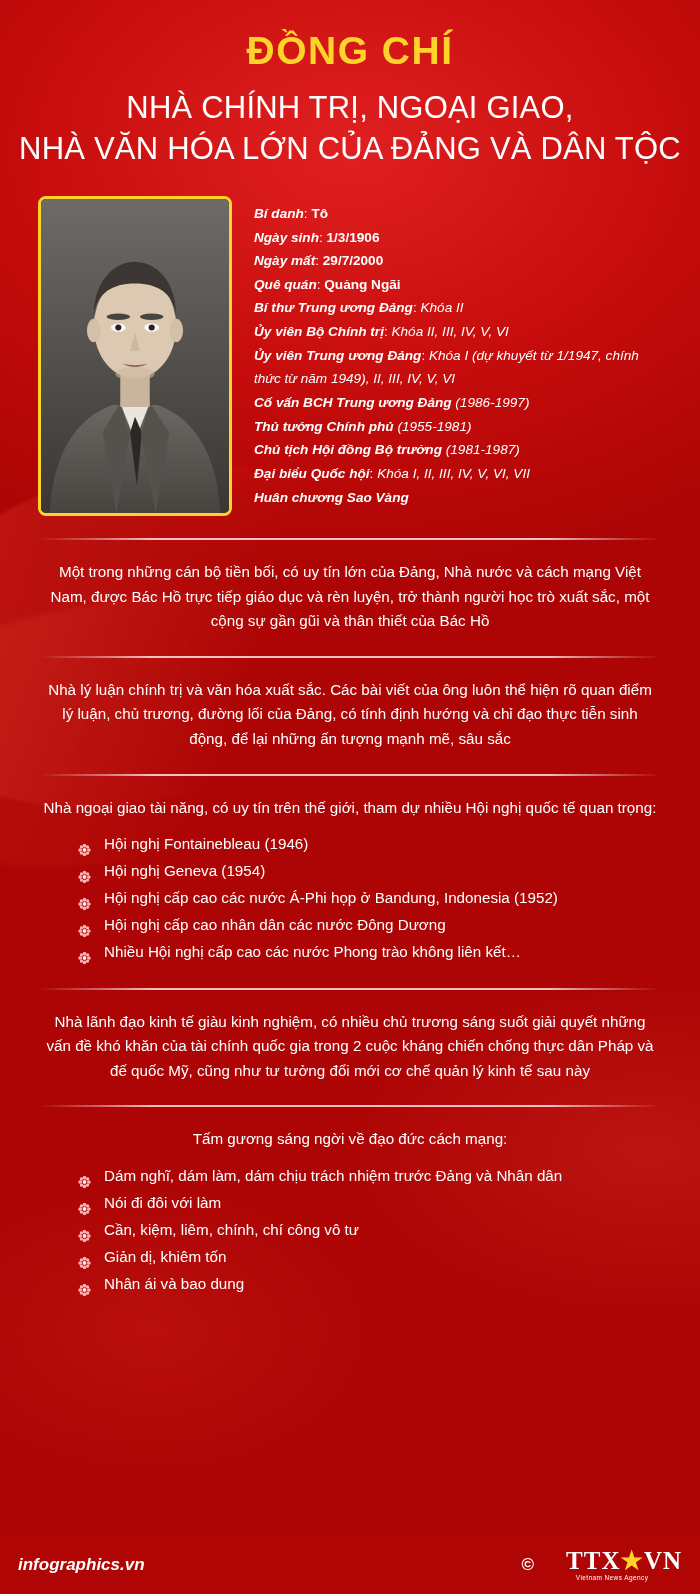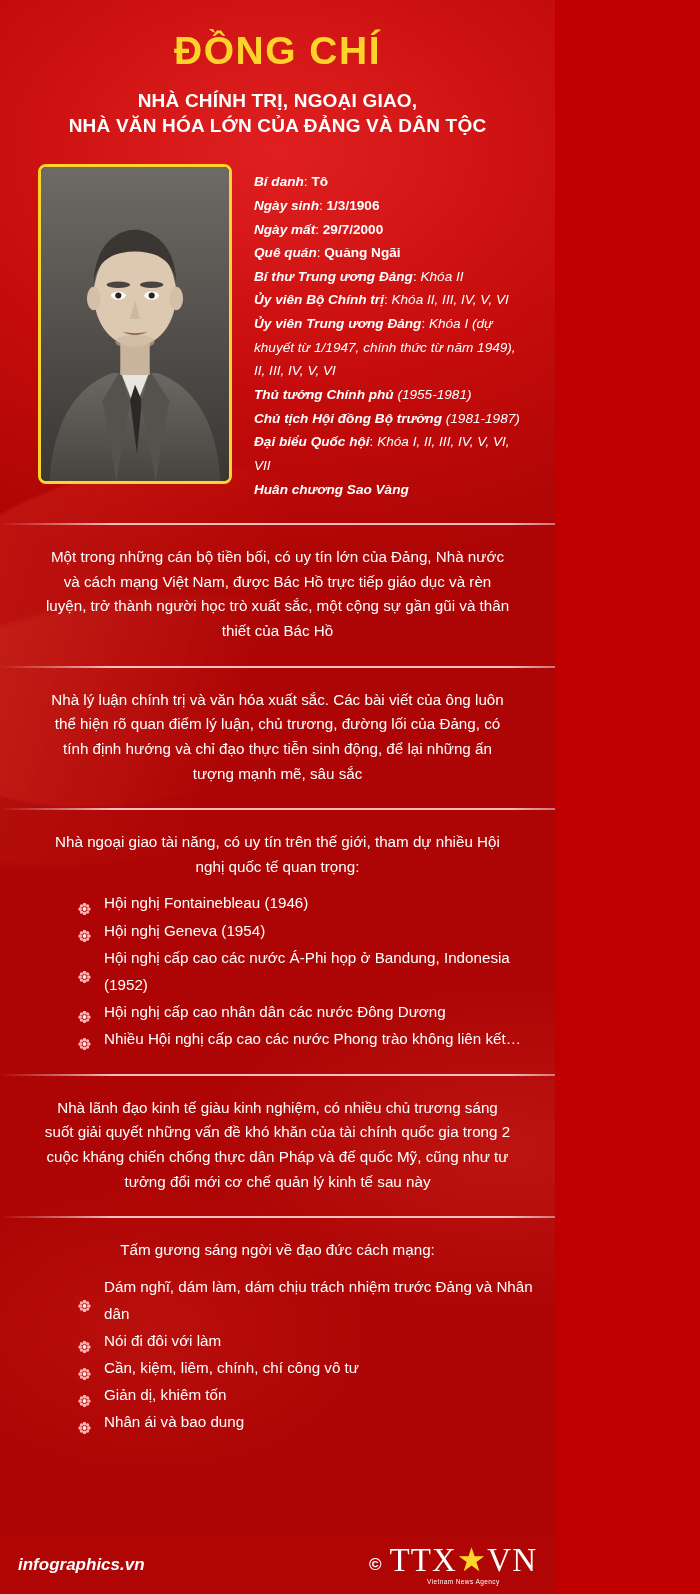"ĐỒNG CHÍ" .page { width: 555px -> 700px }
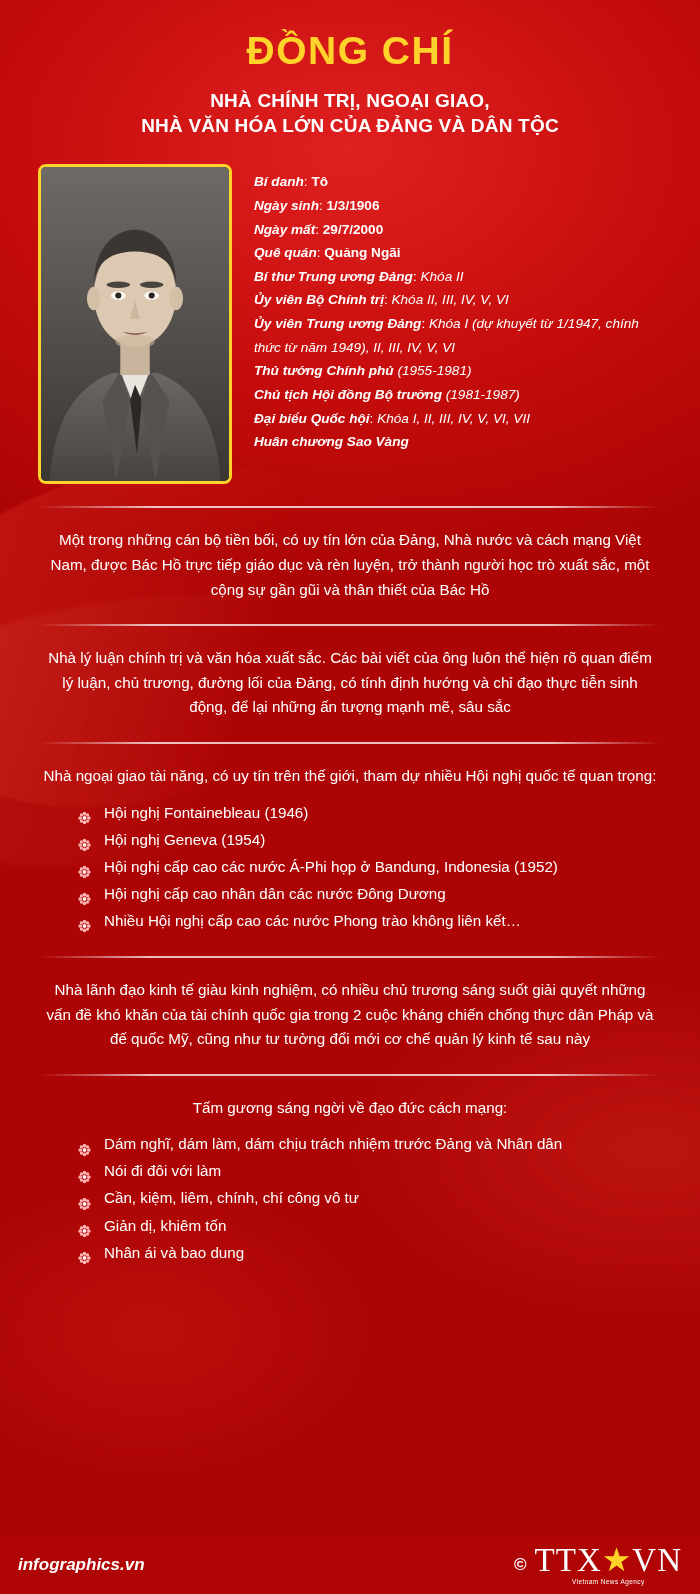"NHÀ CHÍNH TRỊ, NGOẠI GIAO," .h-sub { font-size: 19px -> 31px; font-weight: bold -> normal }
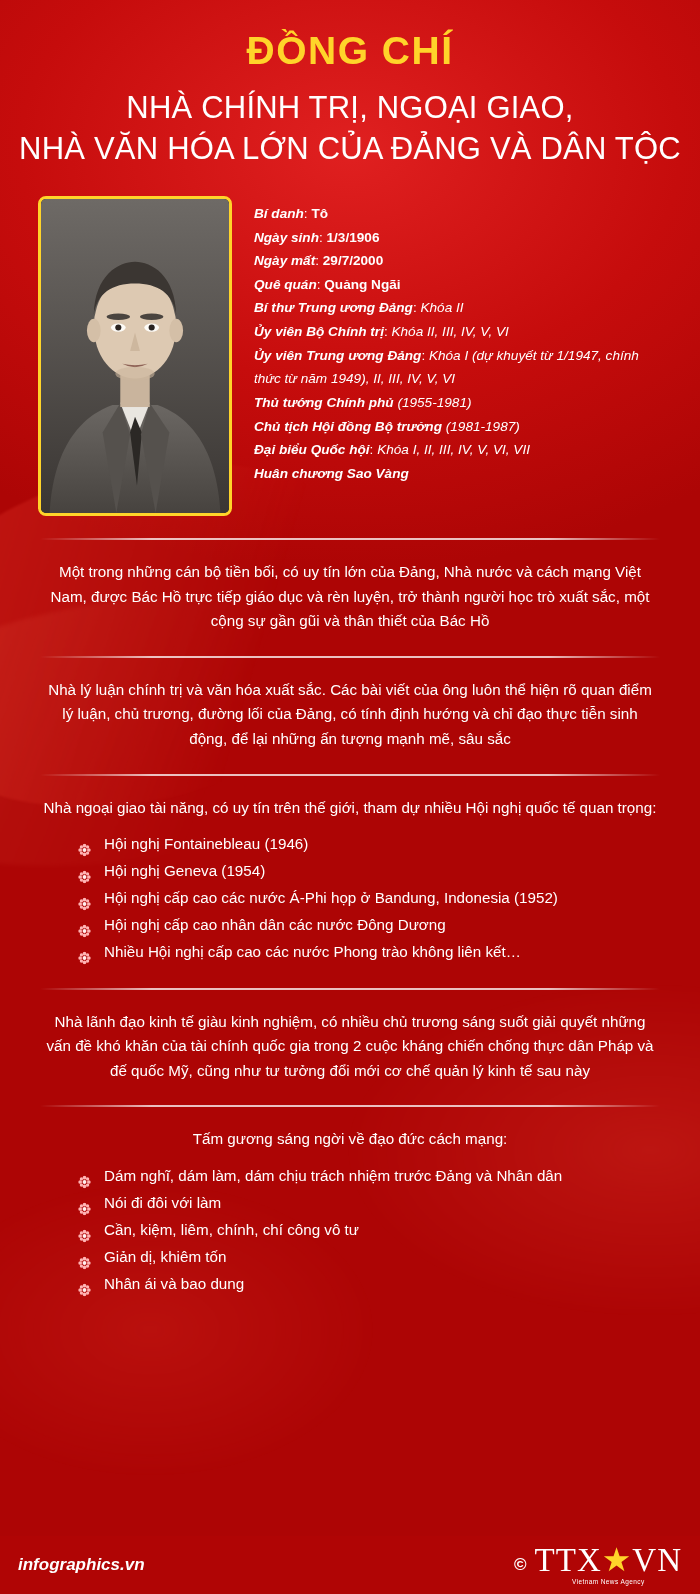"Cố vấn BCH Trung ương" div.fact { html: none -> <div><span>Cố vấn BCH Trung ương Đảng</span><span> </span><span>(1986-1997)</span></div> }
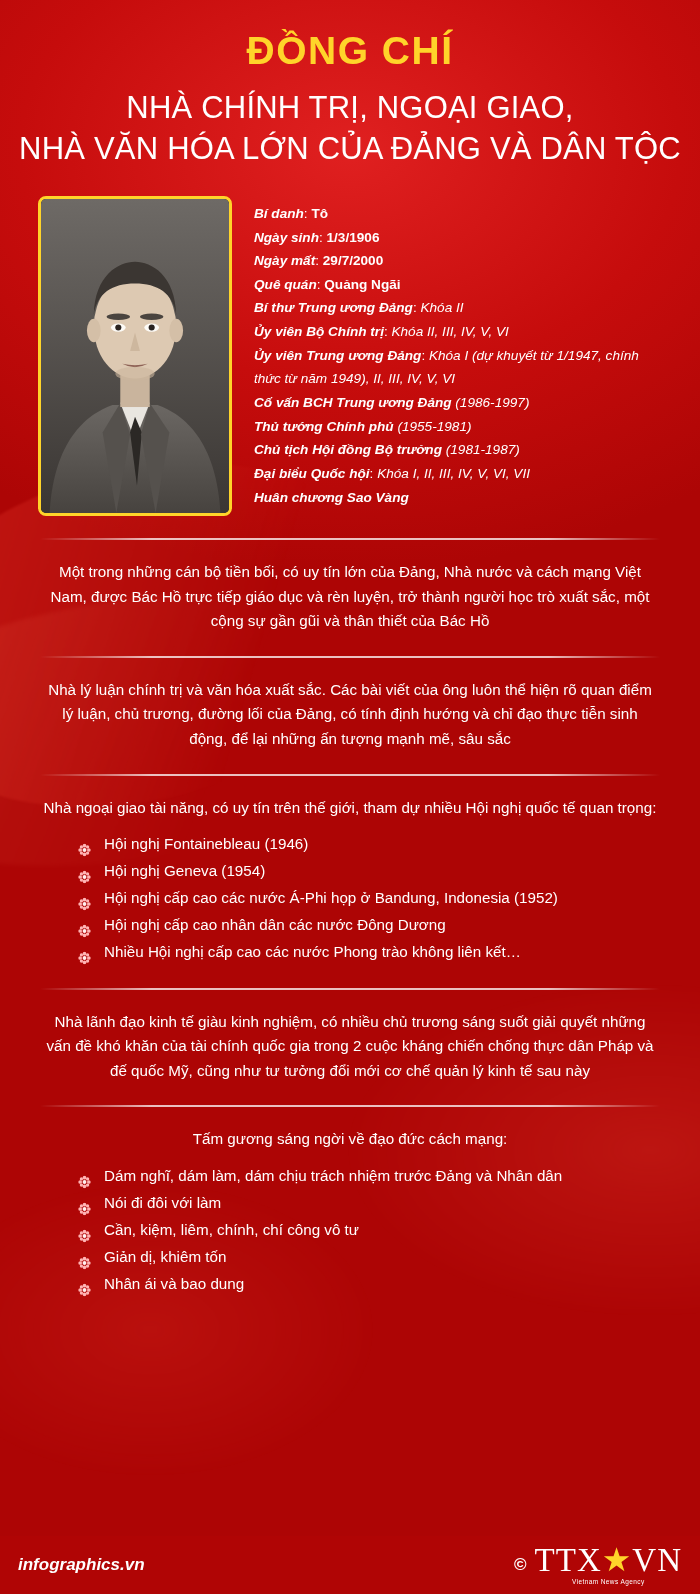"TTX★VN" .ttxvn { font-size: 33px -> 25px; font-weight: normal -> bold; margin-left: none -> 24px }
